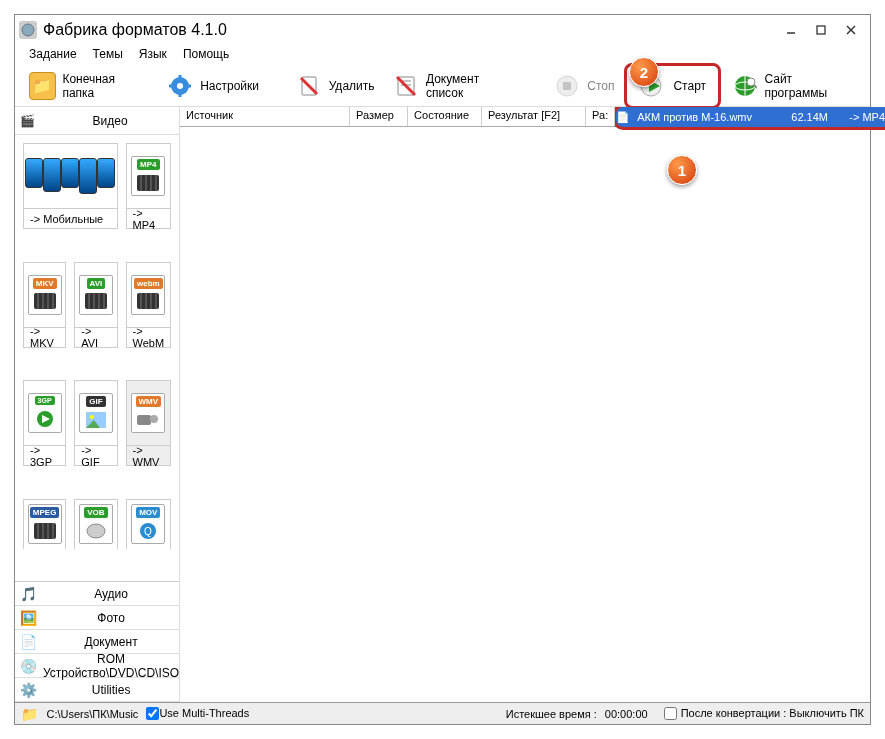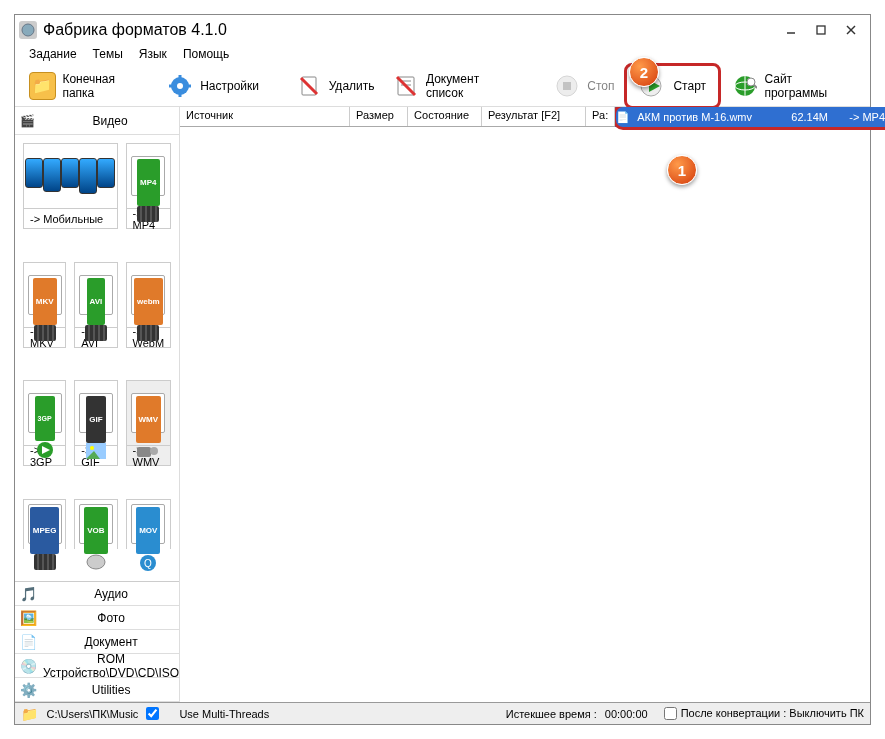"MP4" .fmt-icon .tag { padding: 19px 3px -> 1px 3px }
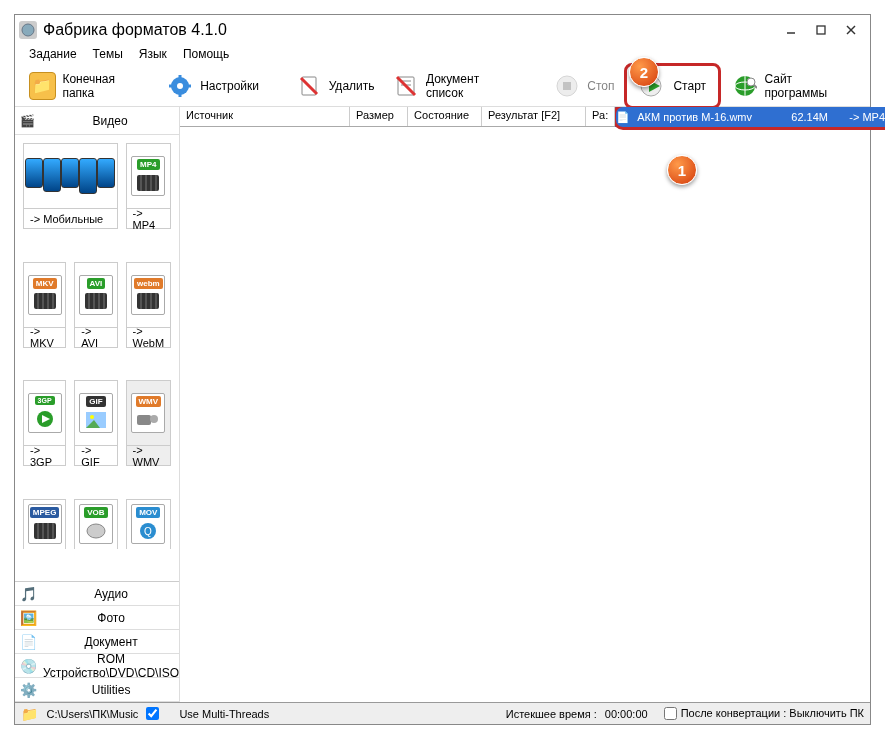"Use Multi-Threads" label { align-items: center -> none; gap: 20px -> 0 }
